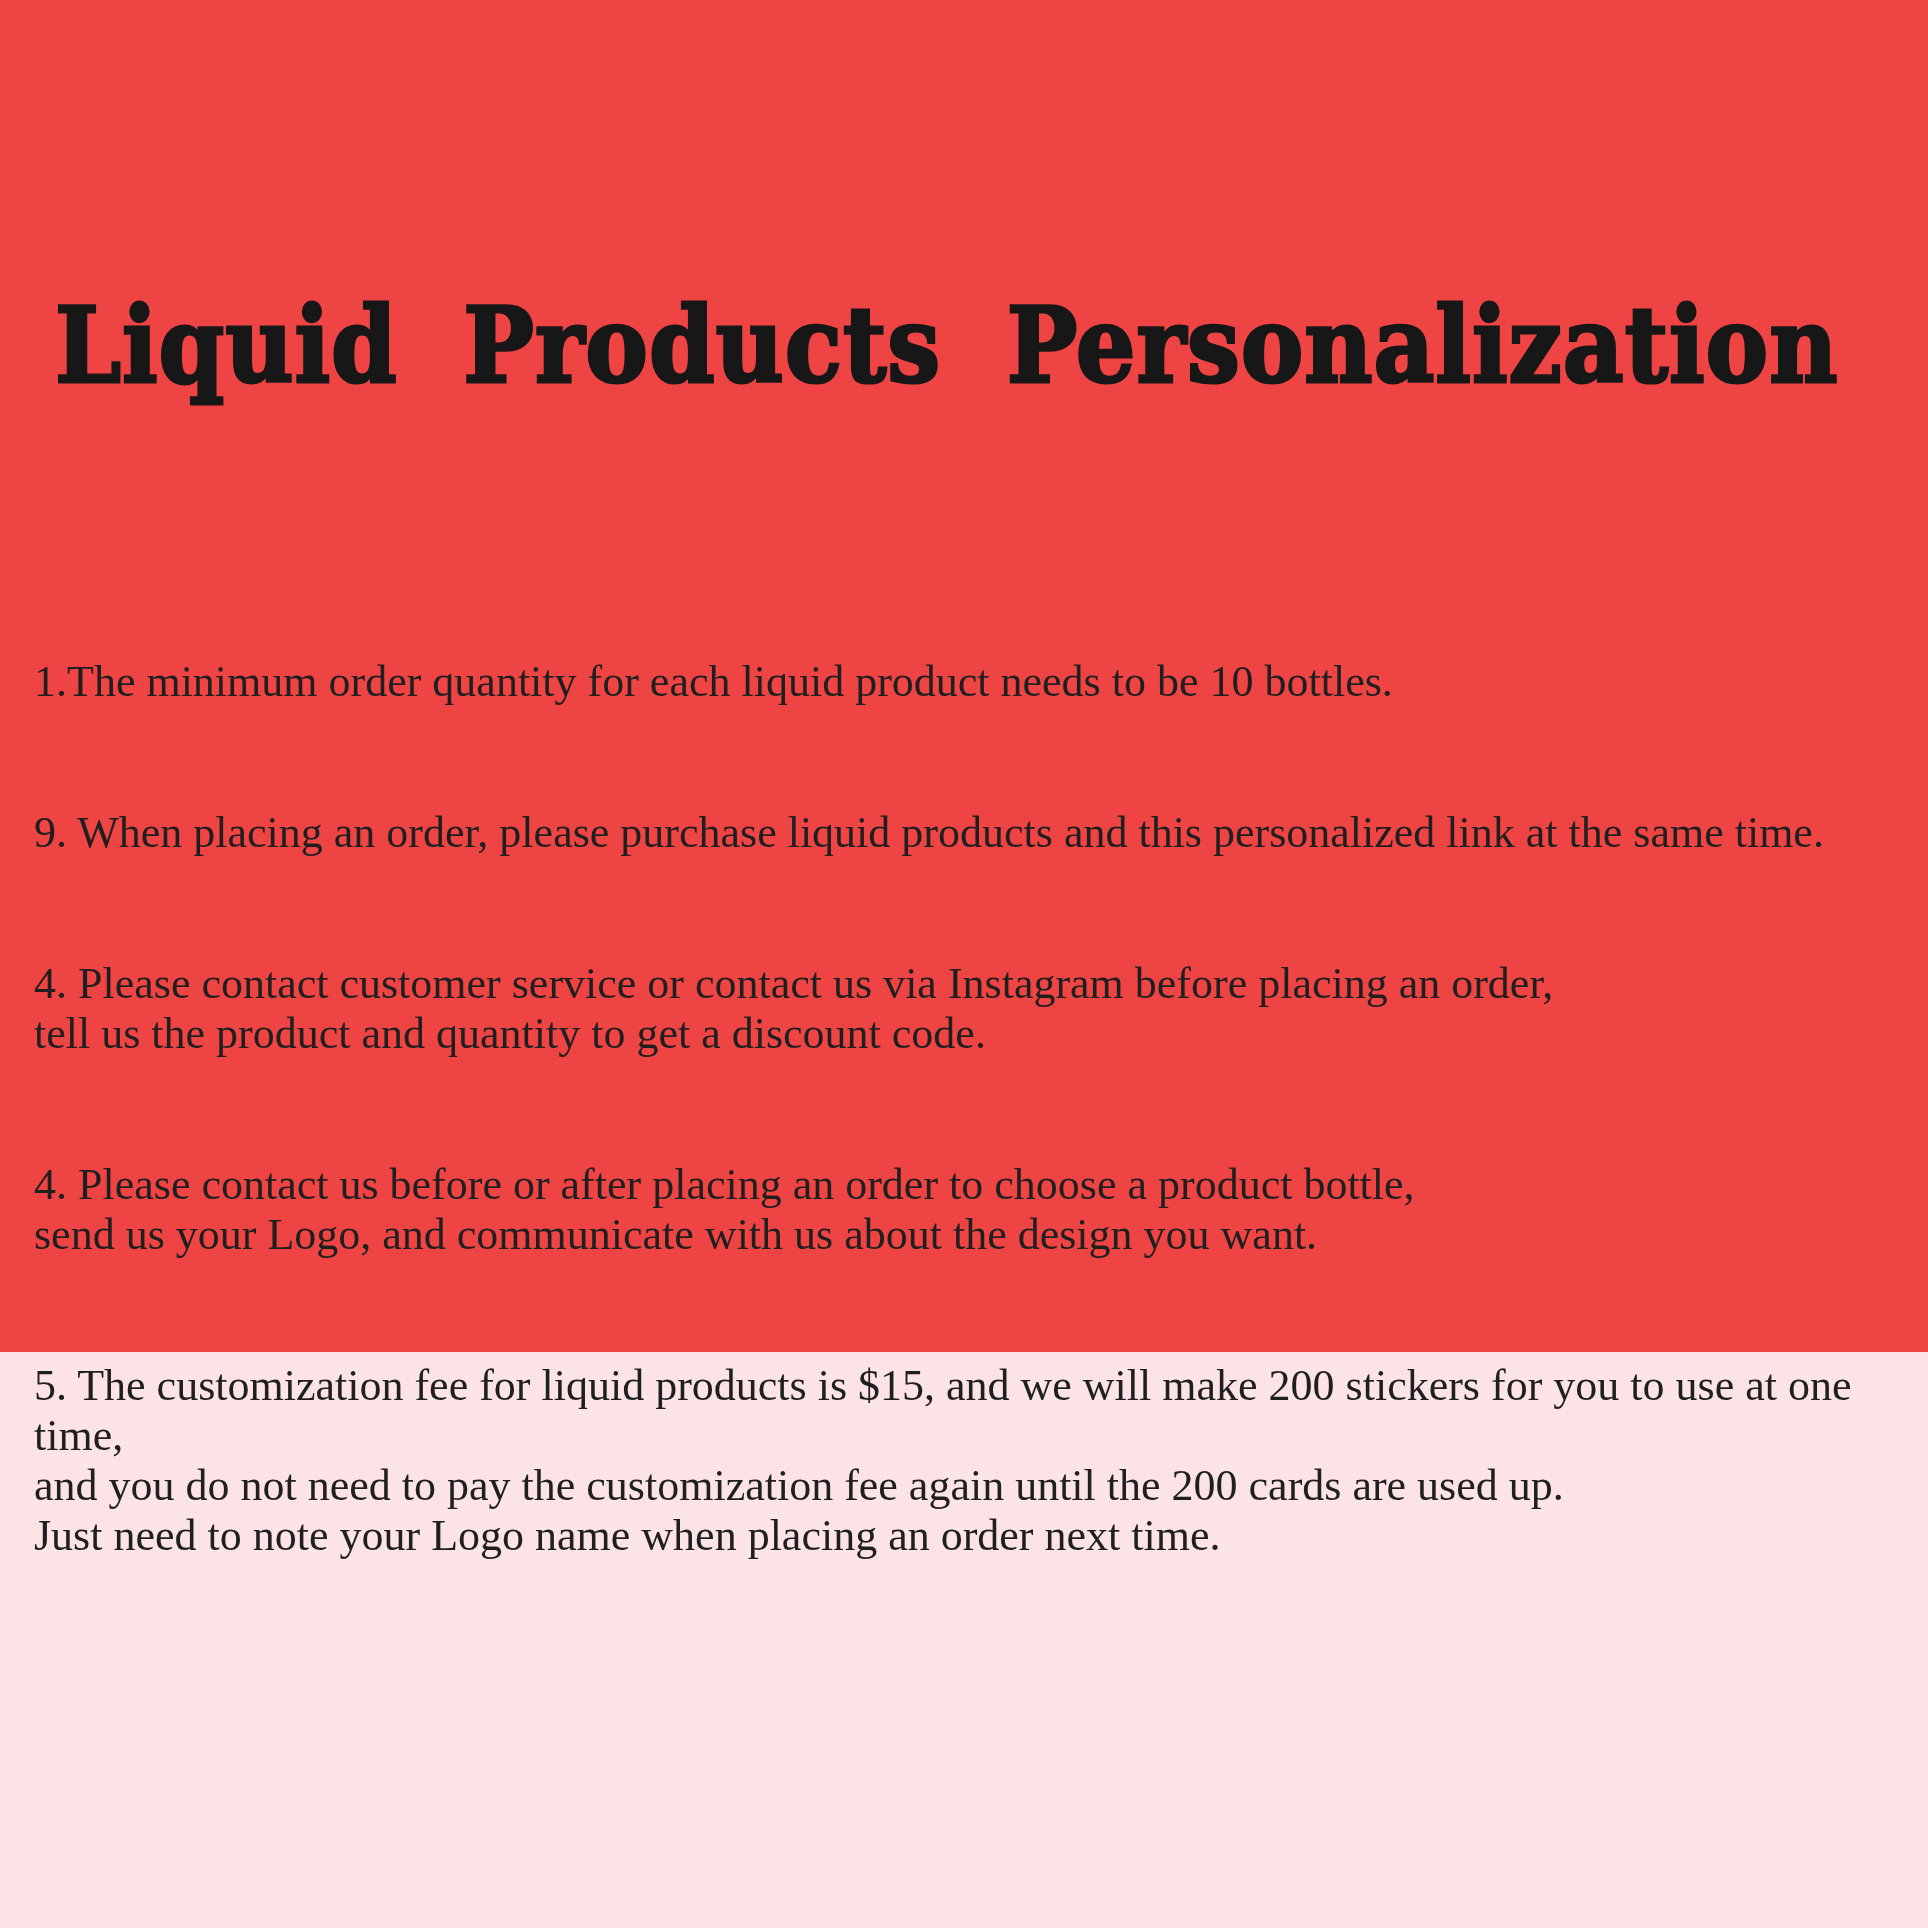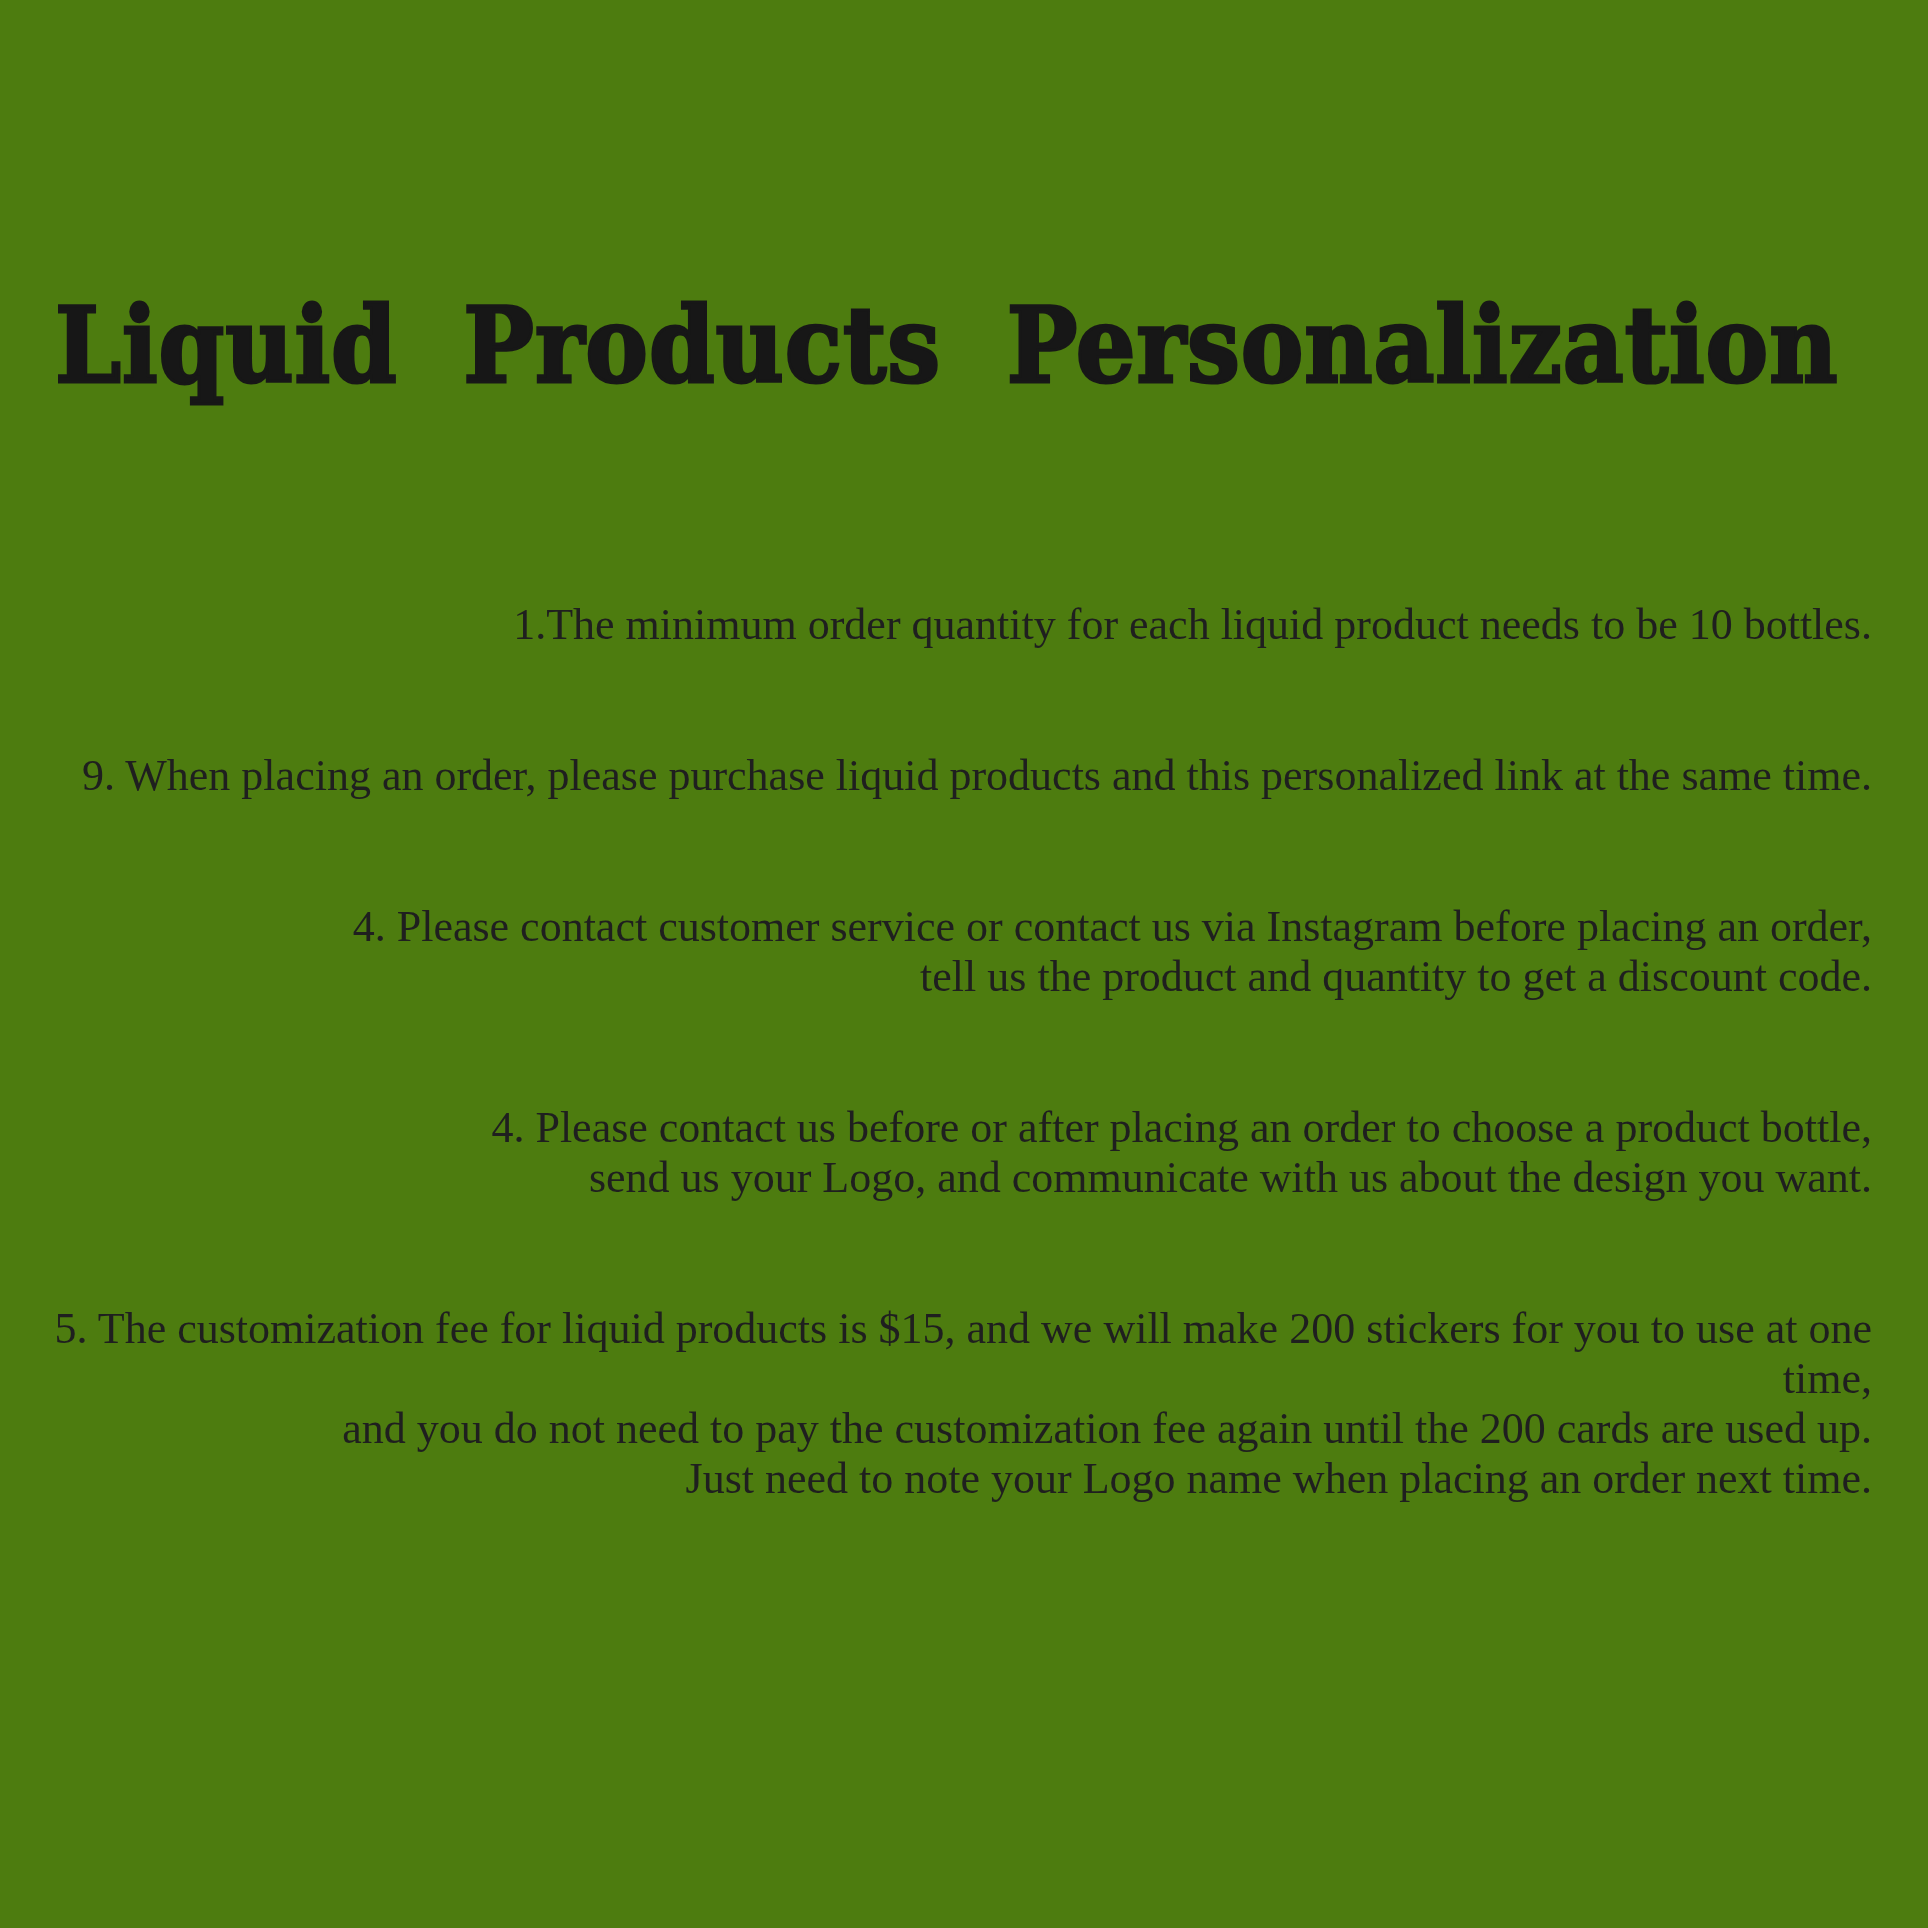"Liquid Products Personalization" .page { background: #4d7c0f -> #ef4444; height: 1928px -> 1352px }
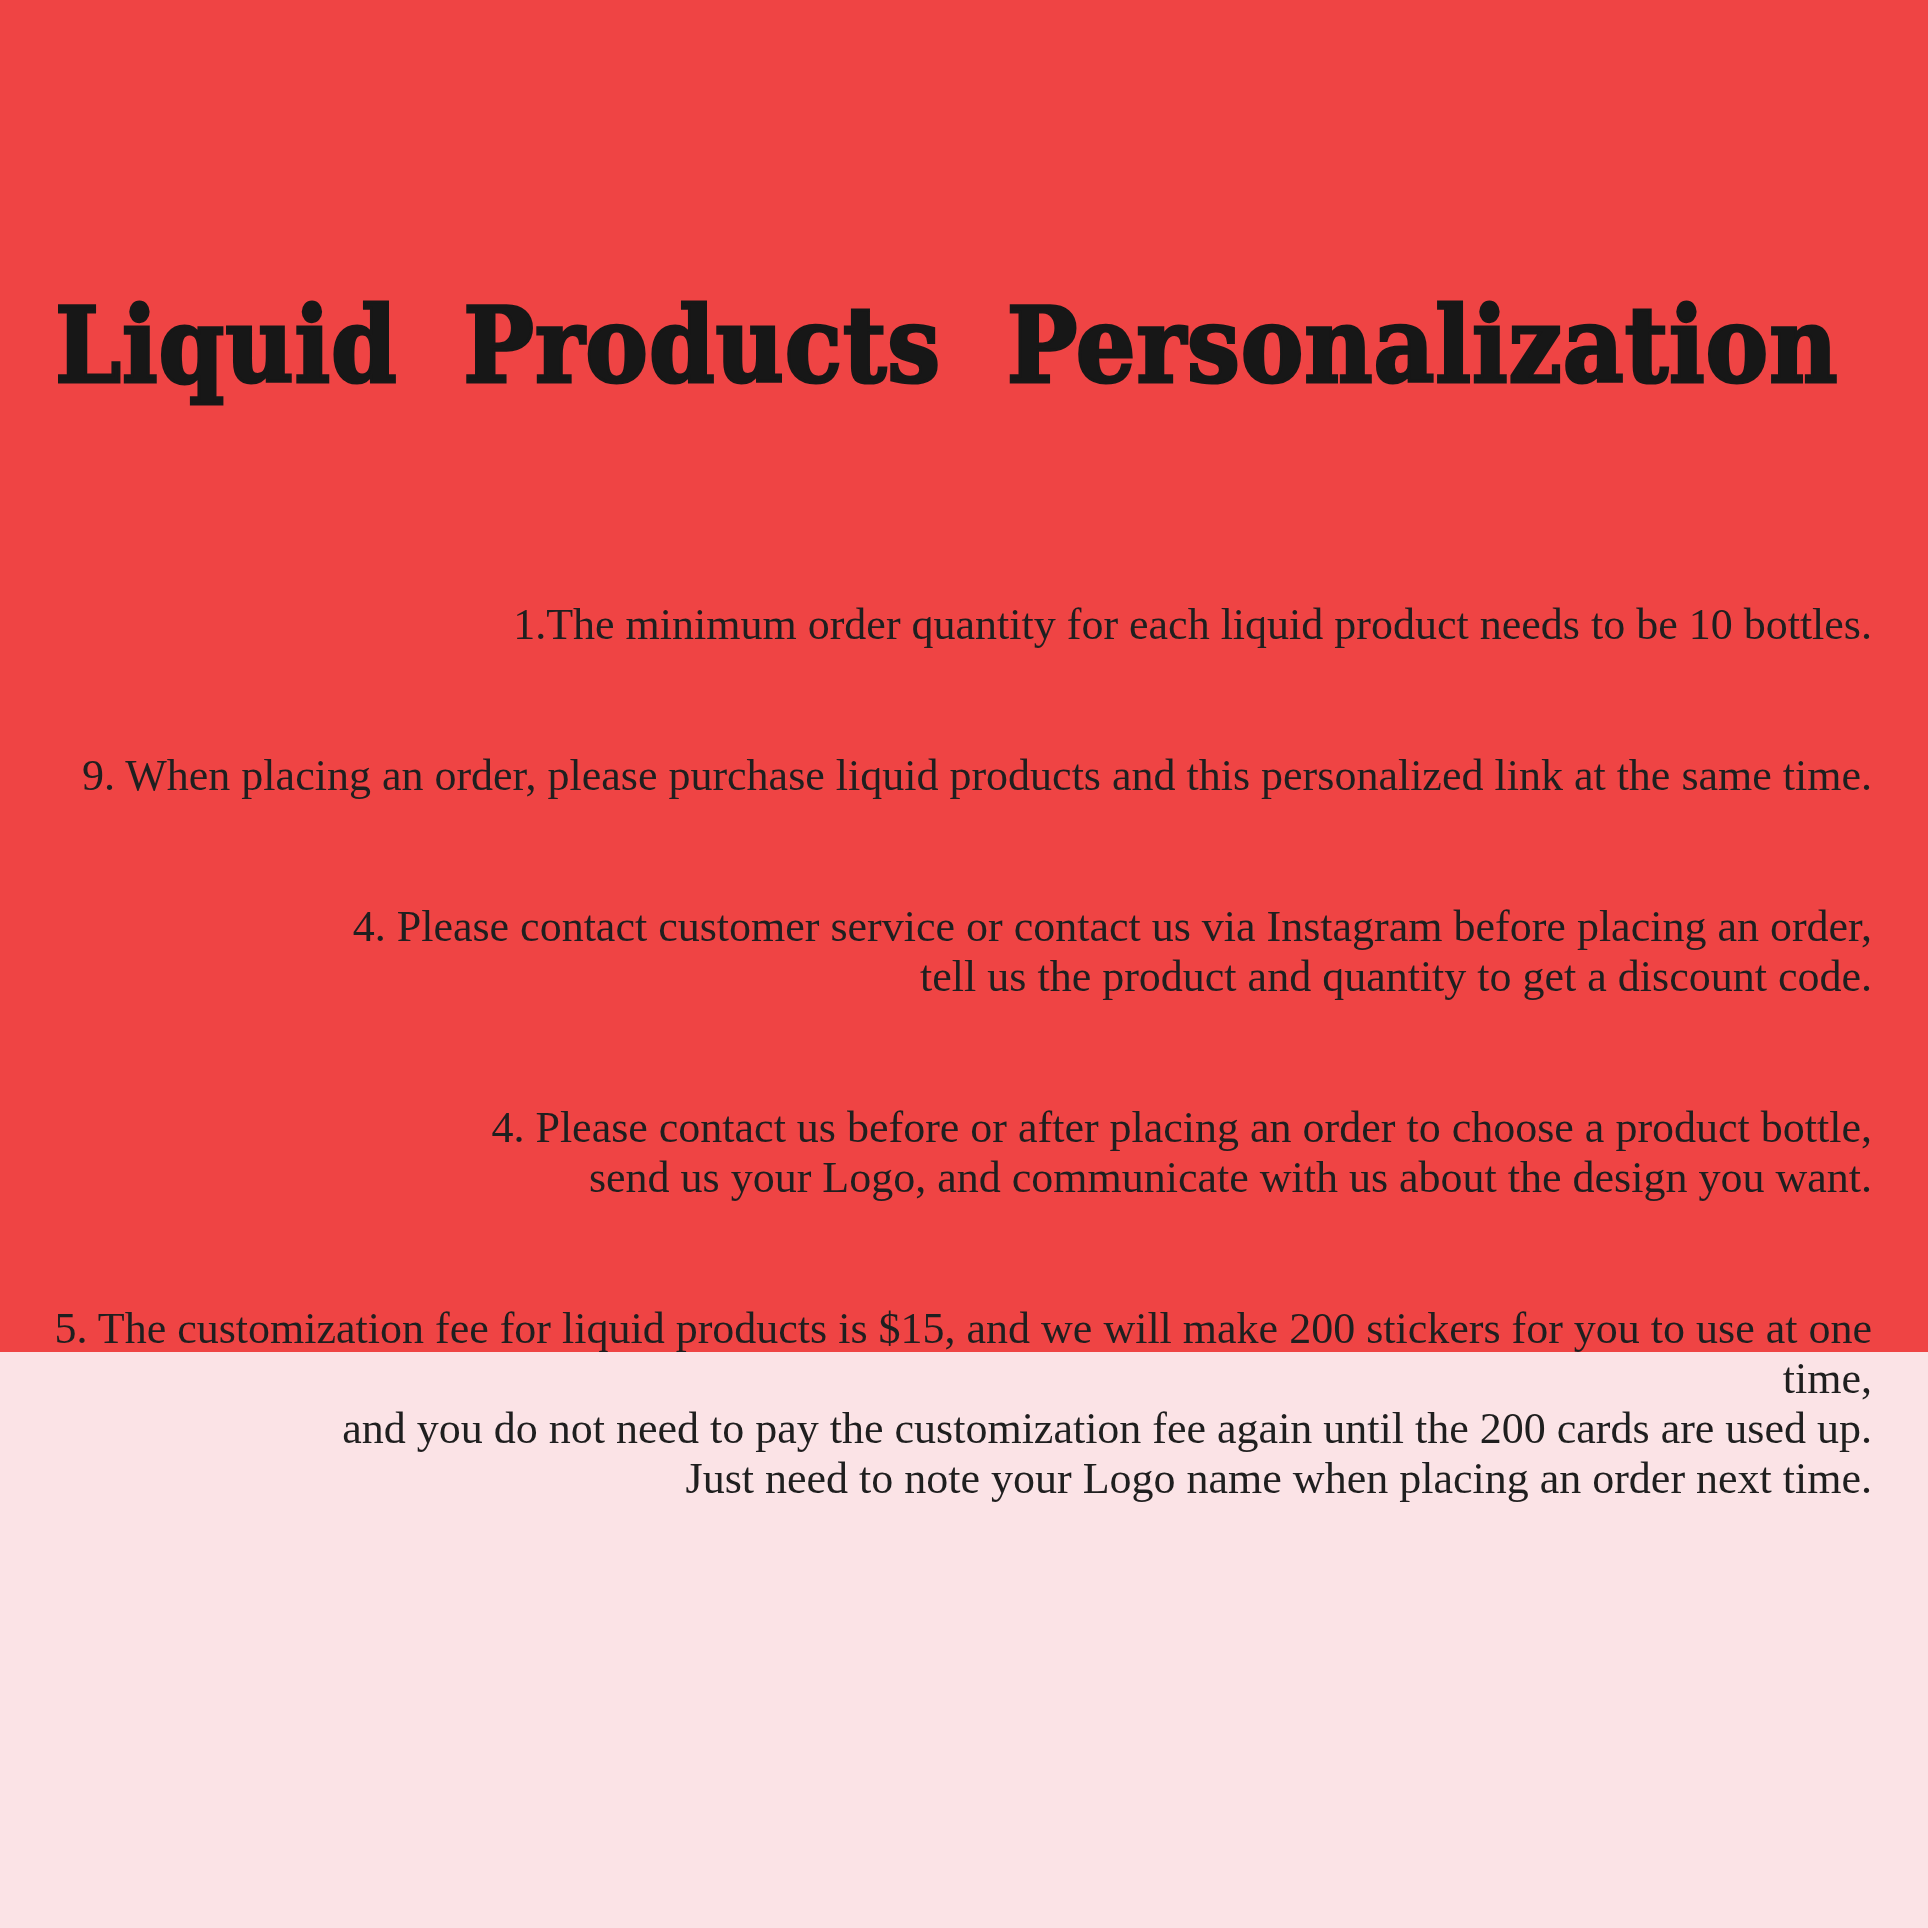"1.The minimum order quantity for" .content { text-align: right -> none; top: 600px -> 657px }
